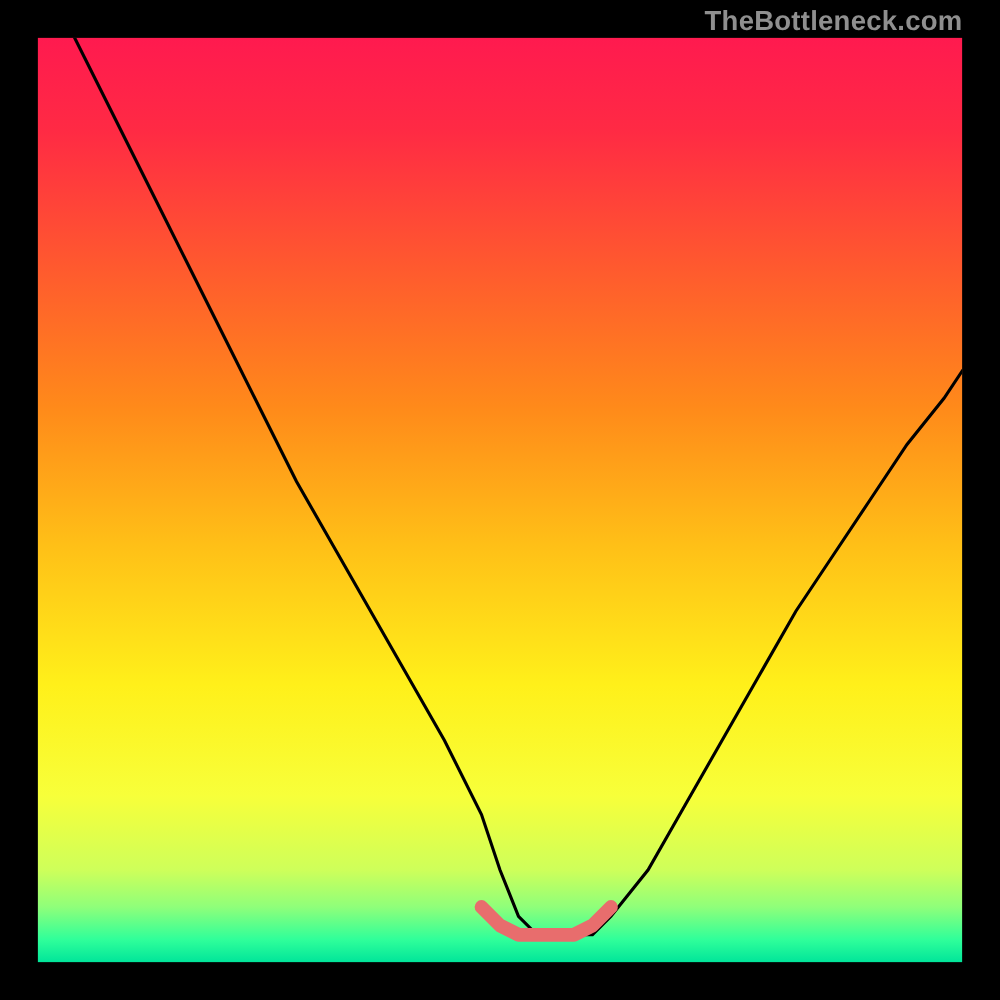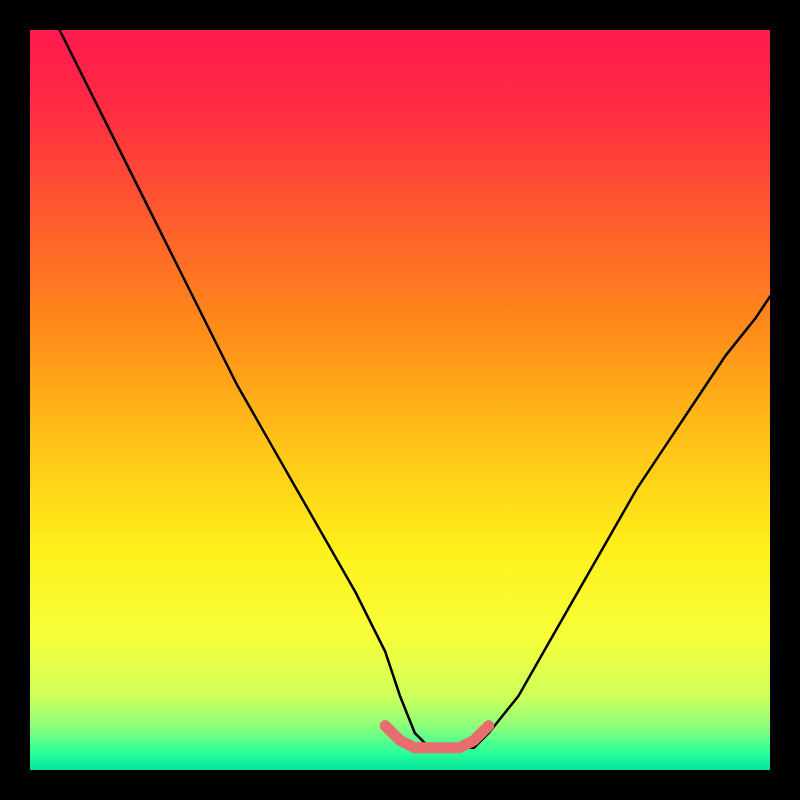"TheBottleneck.com" div.watermark { html: none -> <div>TheBottleneck.com</div> }
